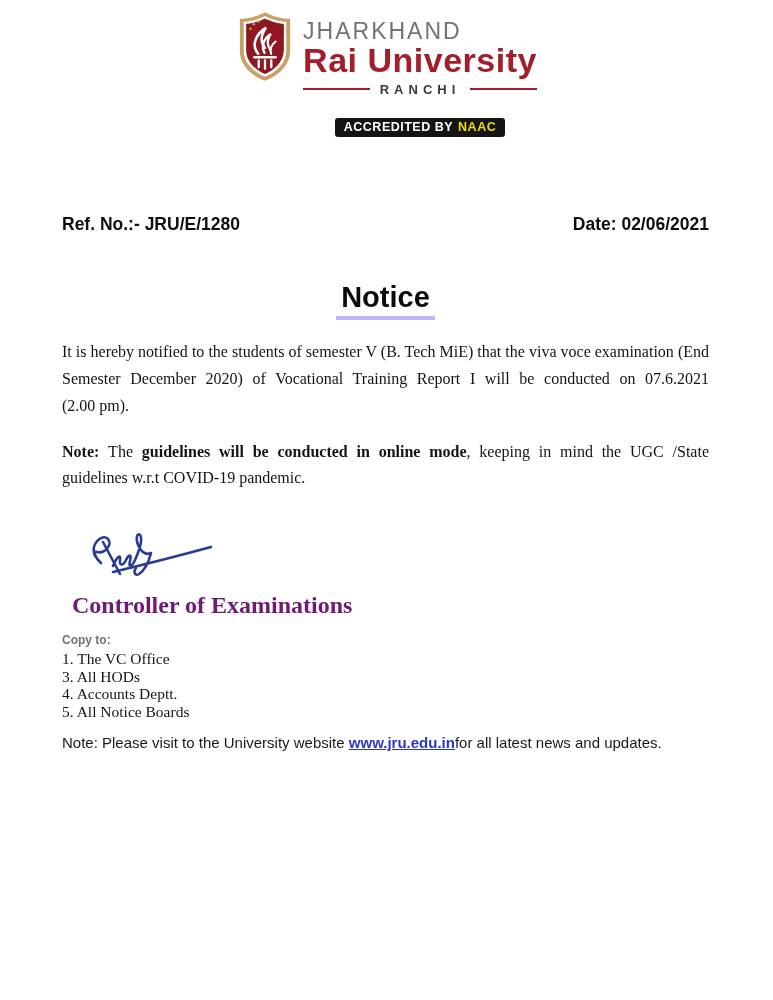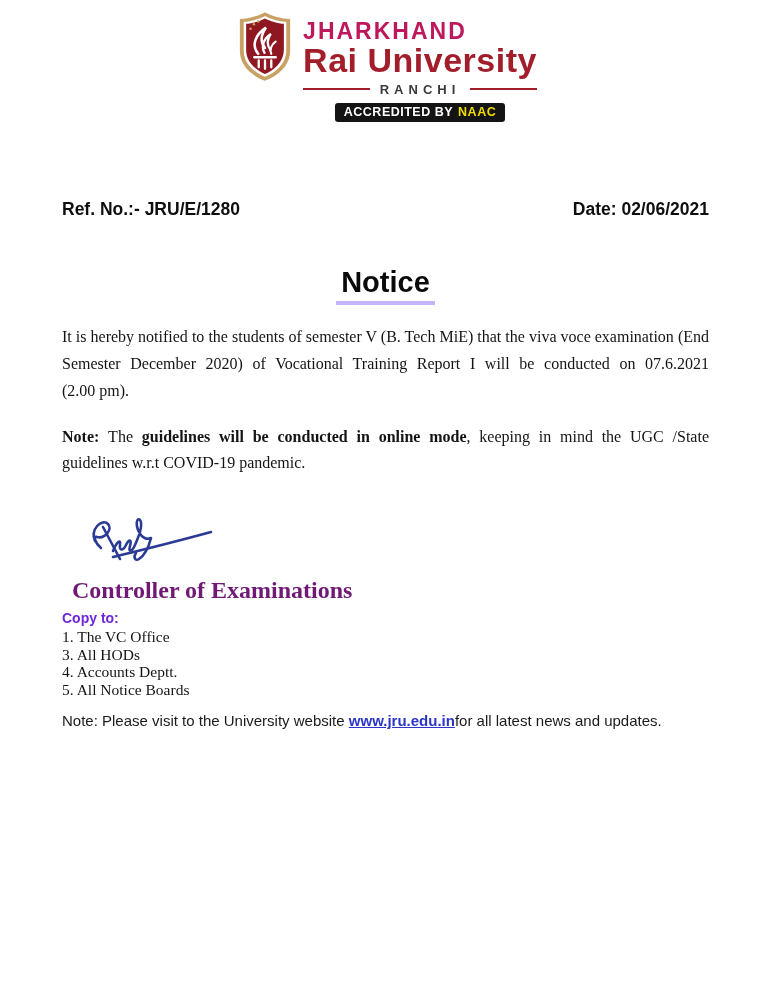"JHARKHAND" .logo-line1 { color: #be185d -> #737373; font-weight: bold -> normal }
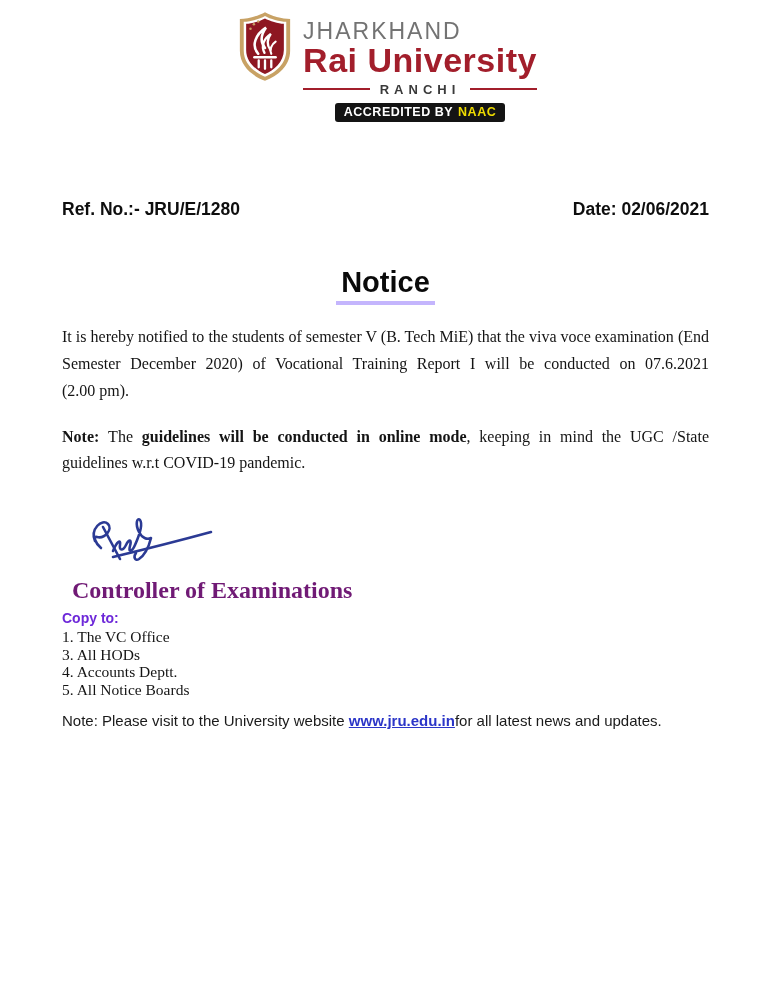"ACCREDITED BY NAAC" .badge { margin-top: 7px -> 22px }
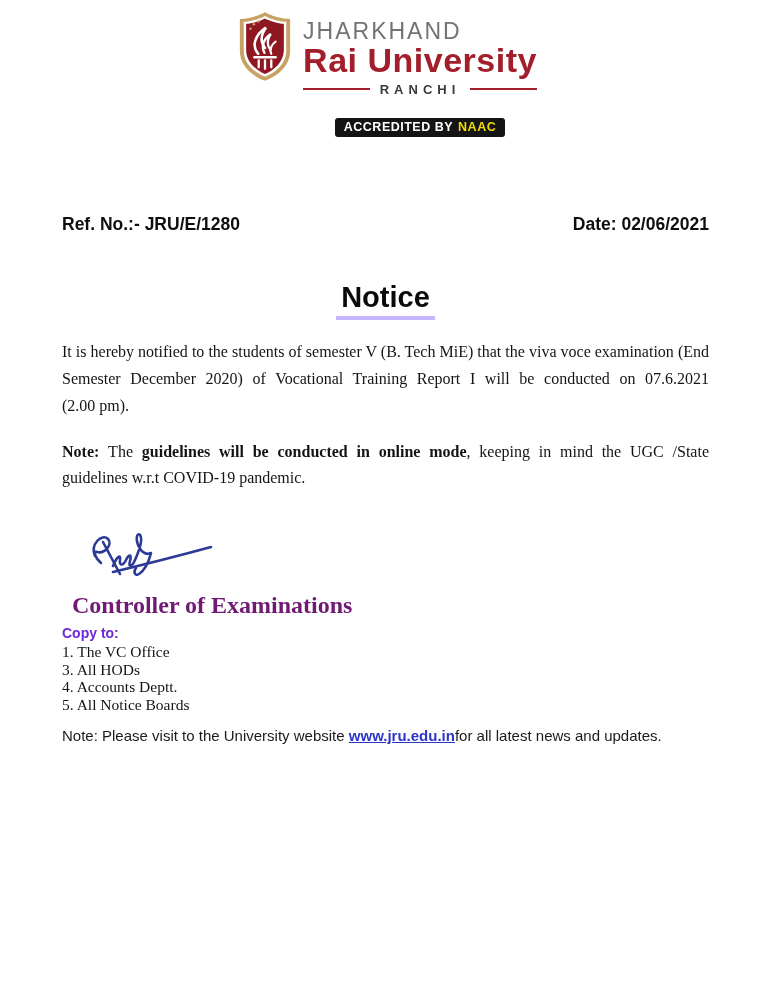"Copy to:" .copy-label { color: #6d28d9 -> #737373; font-size: 14px -> 12px; margin-top: 10px -> 17px }
